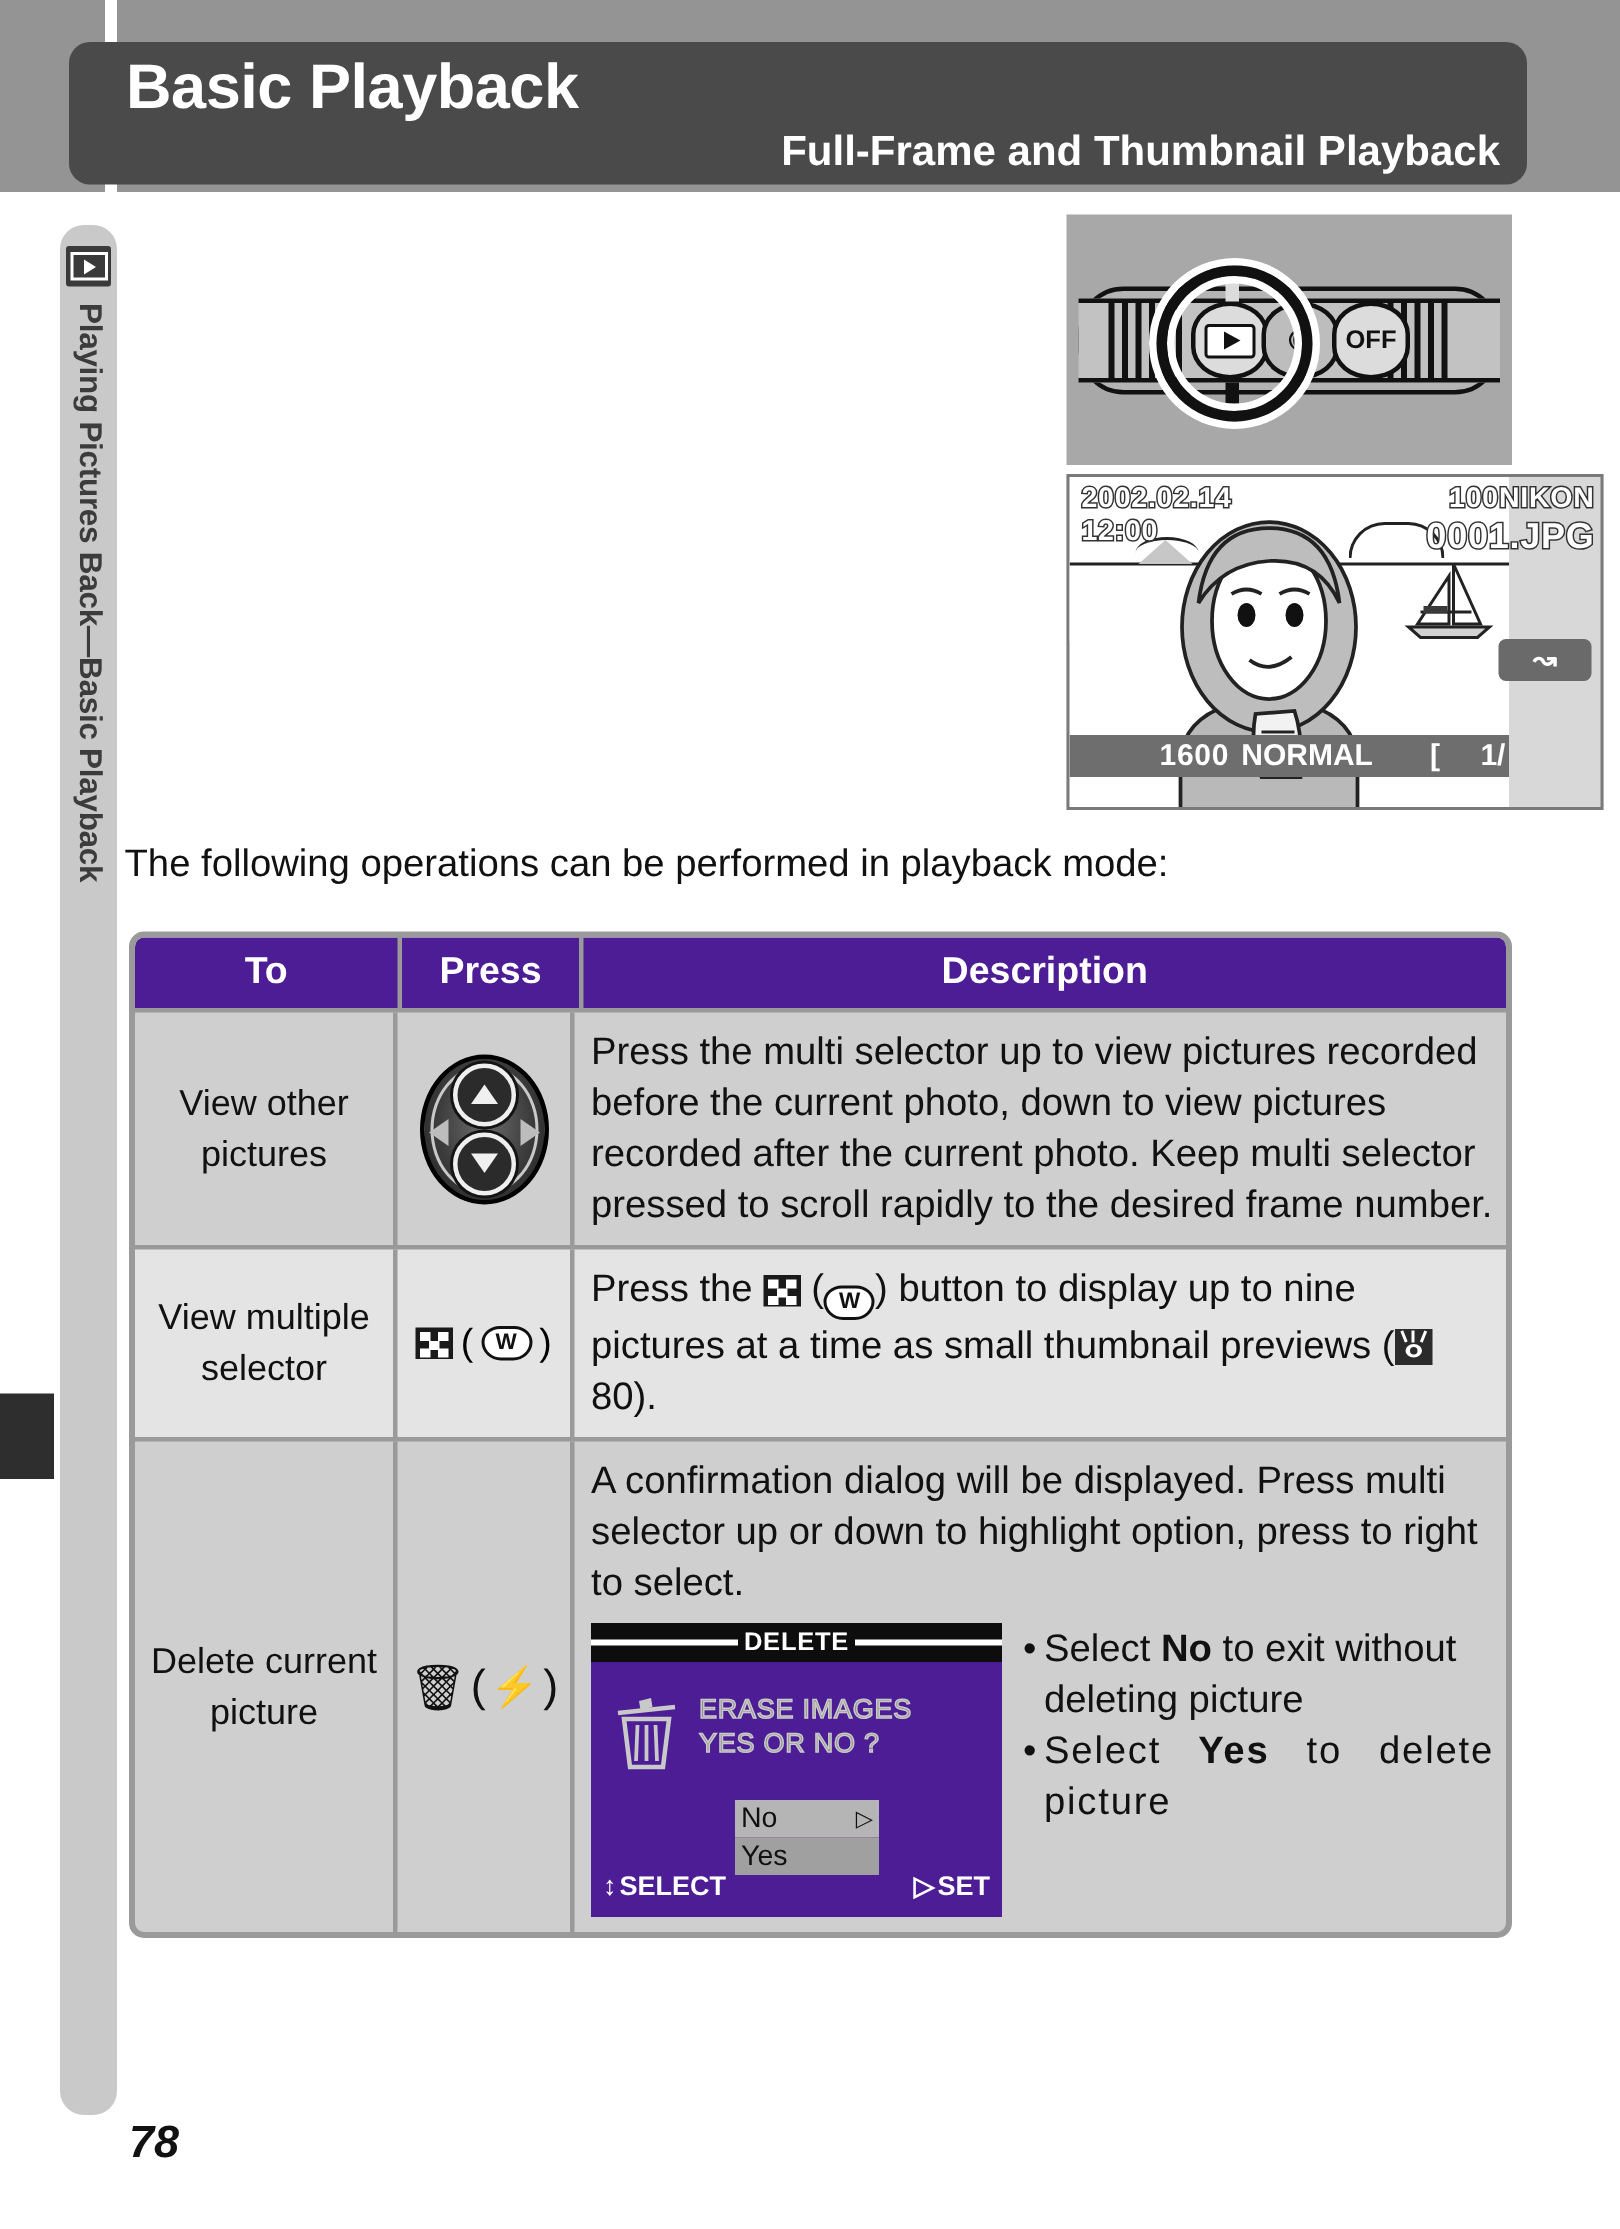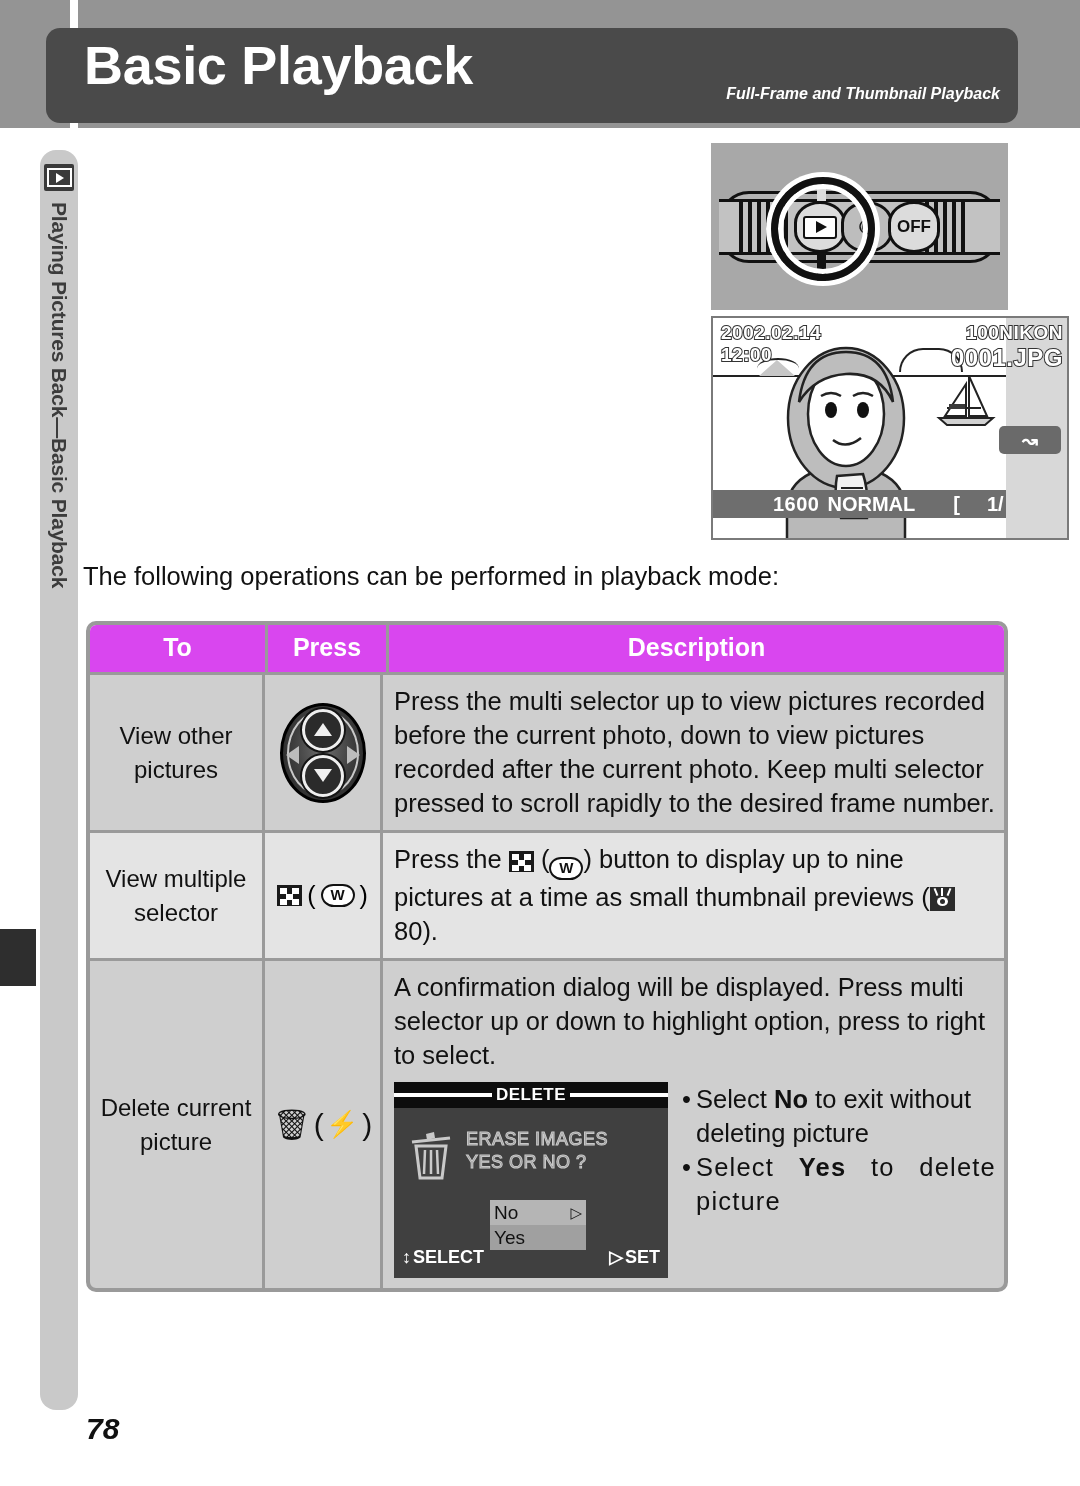"Basic Playback" .header-title { font-size: 54px -> 42px }
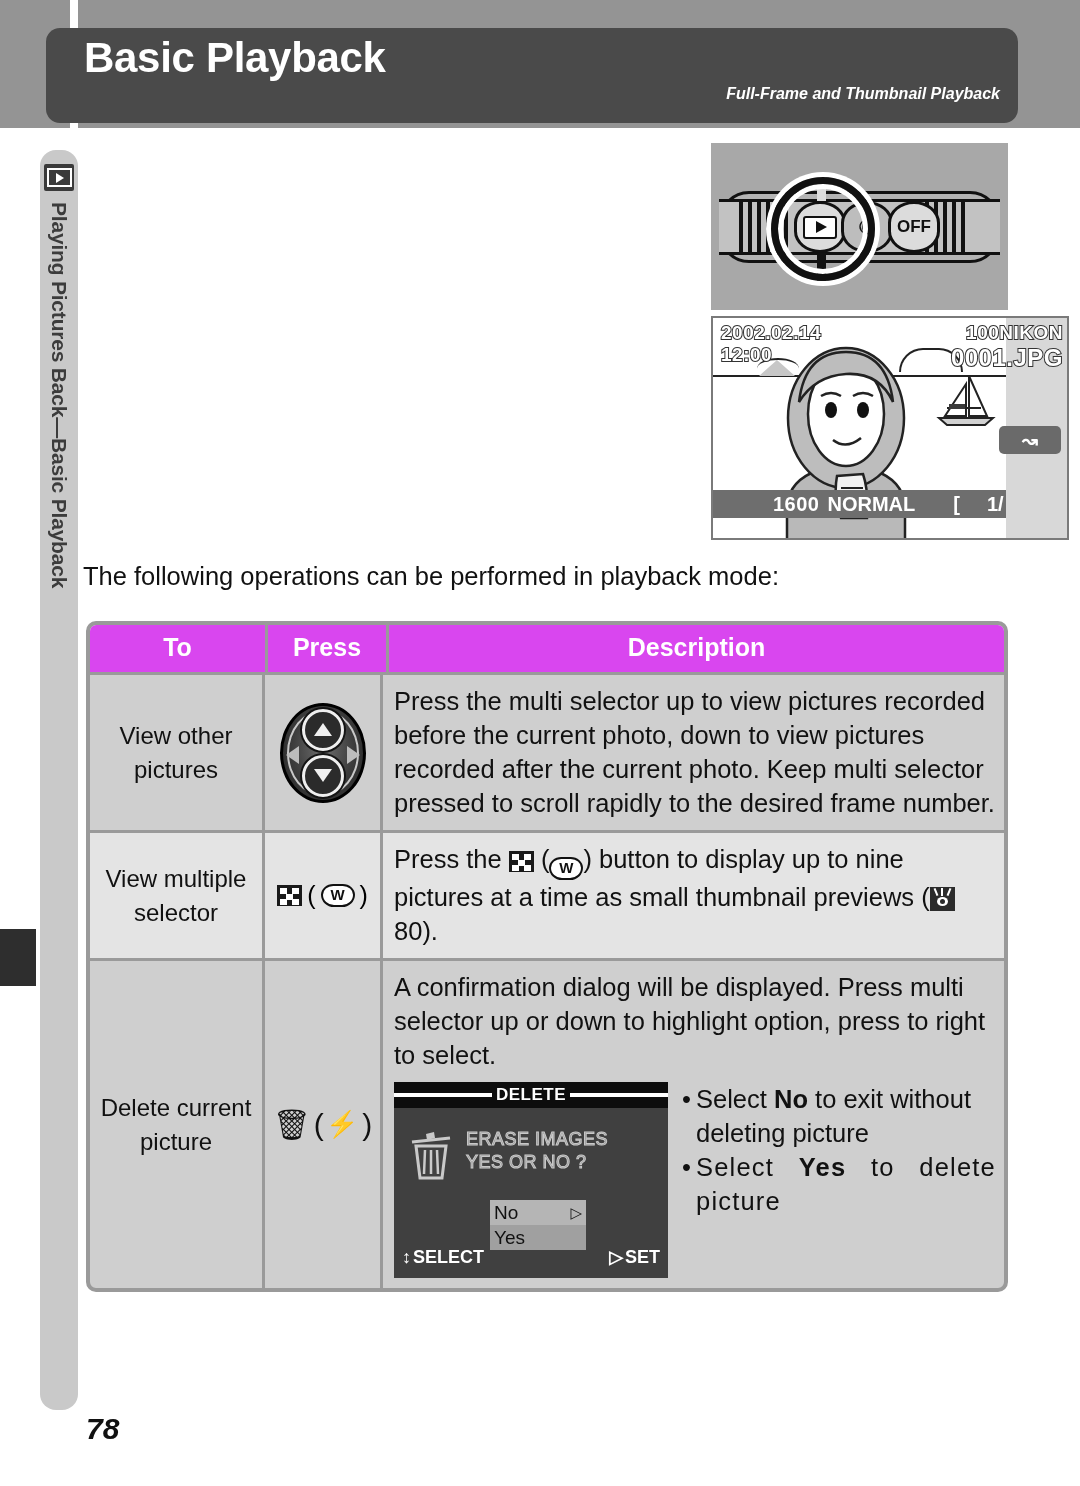"Full-Frame and Thumbnail Playback" .header-sub { font-size: 16px -> 28px; font-style: italic -> none }
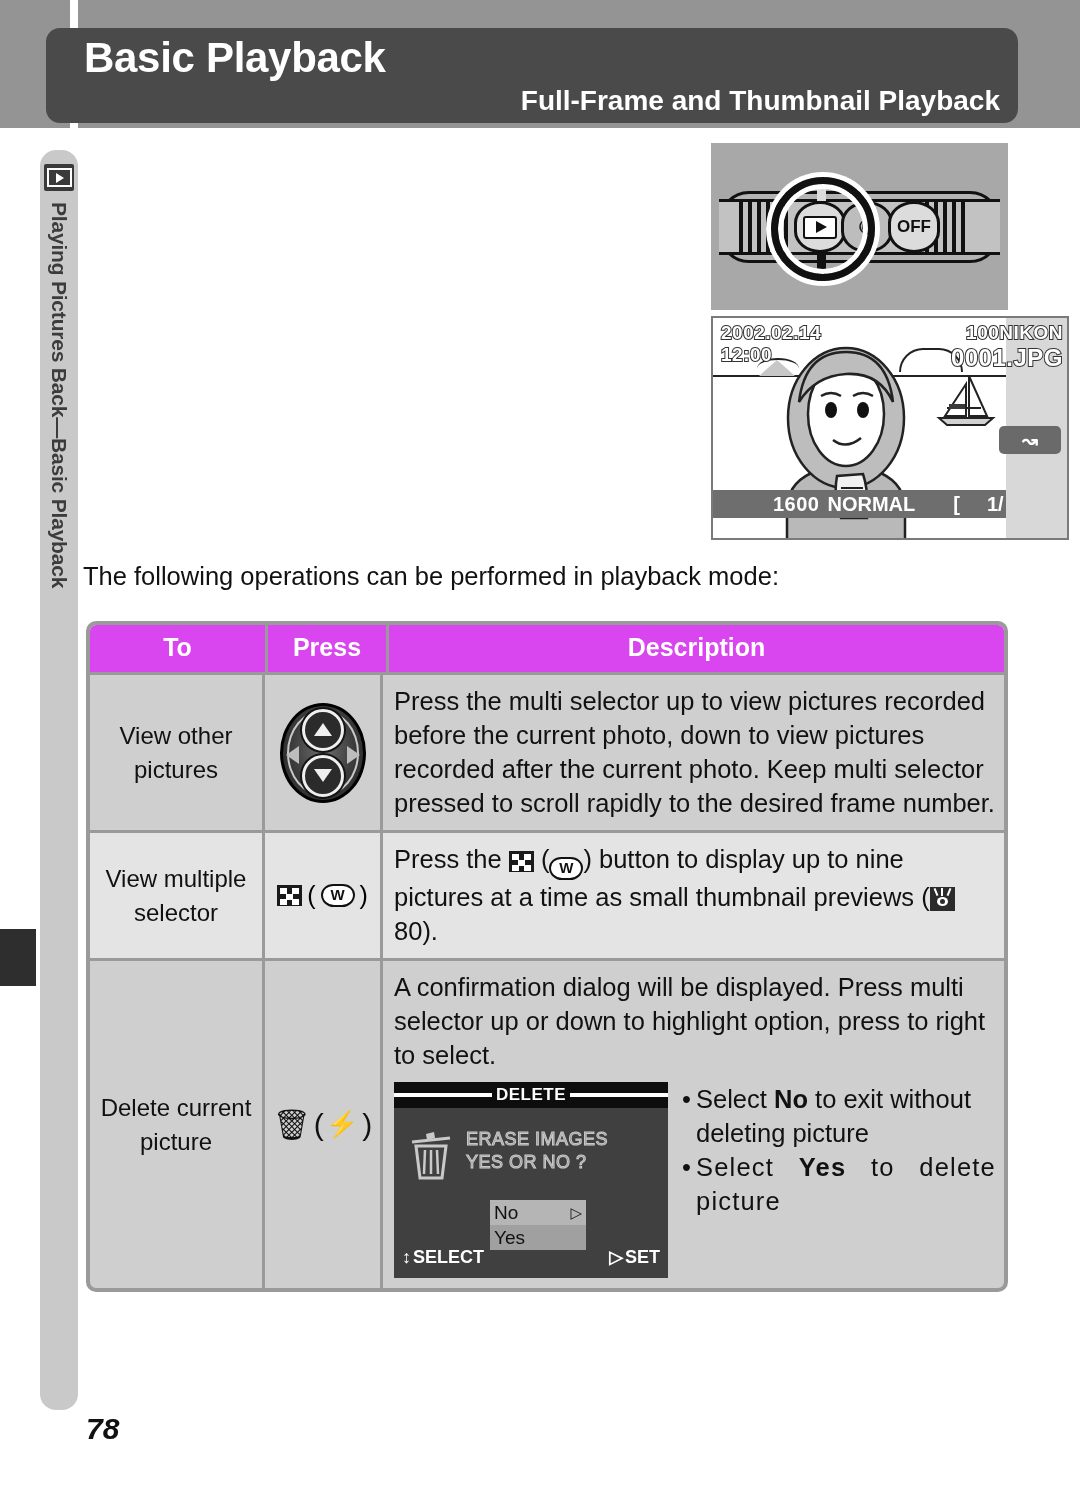"To" .thead { background: #d946ef -> #4c1d95 }
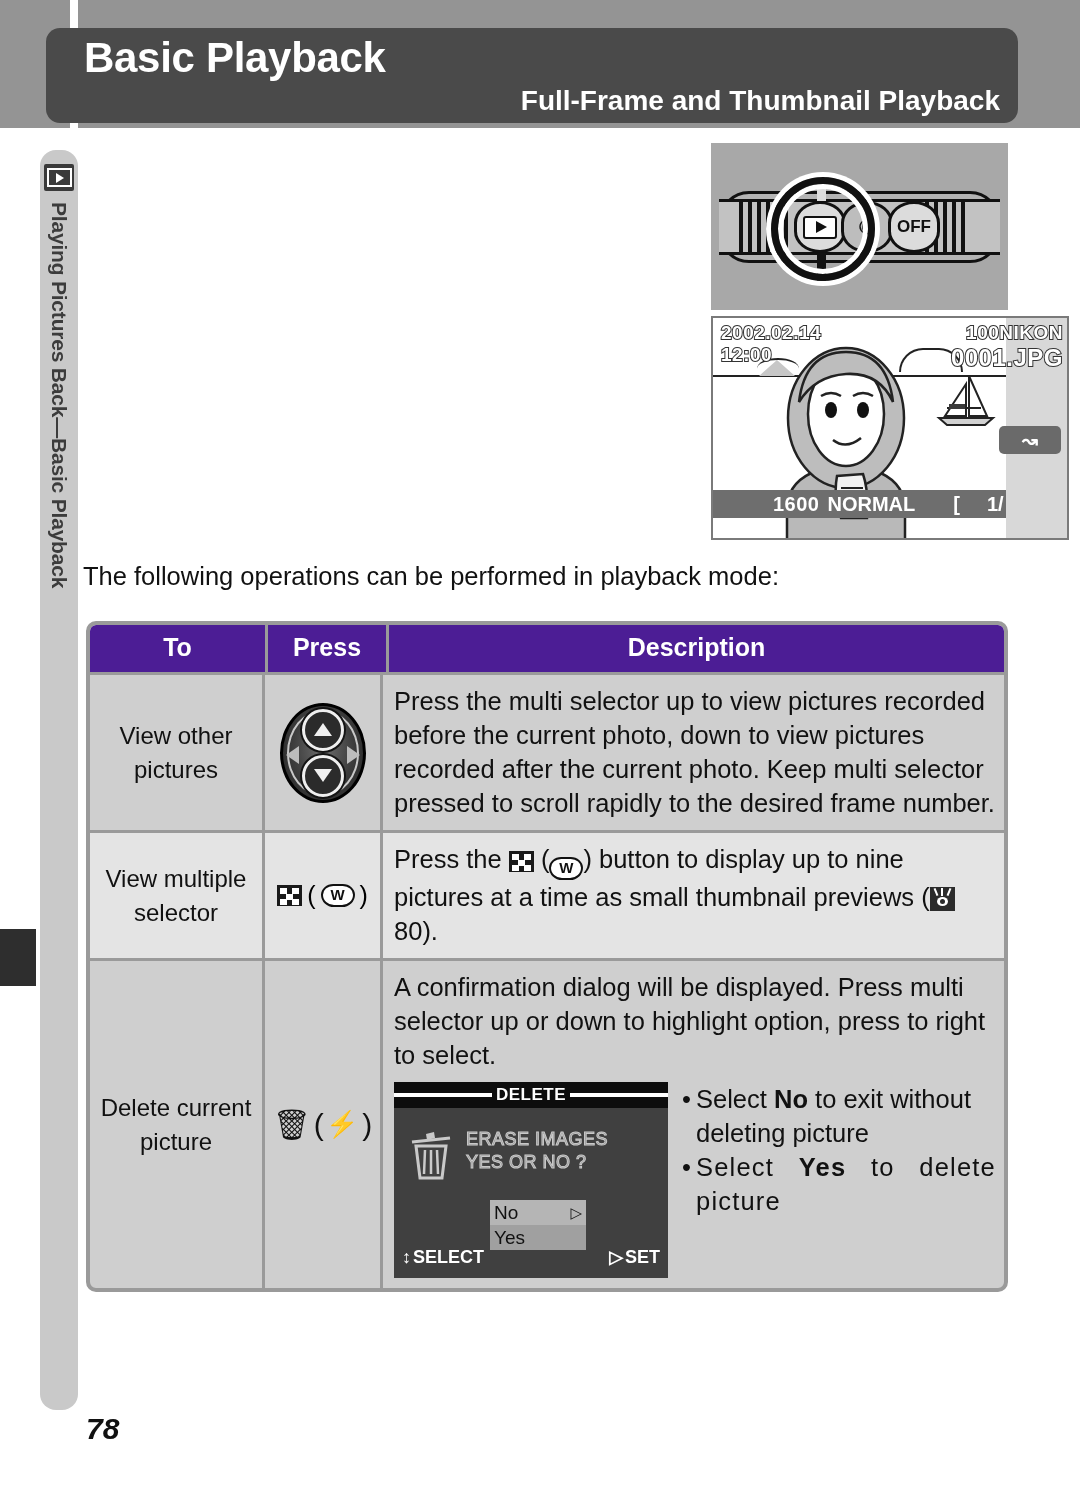"DELETE" .dlg { background: #404040 -> #4c1d95 }
